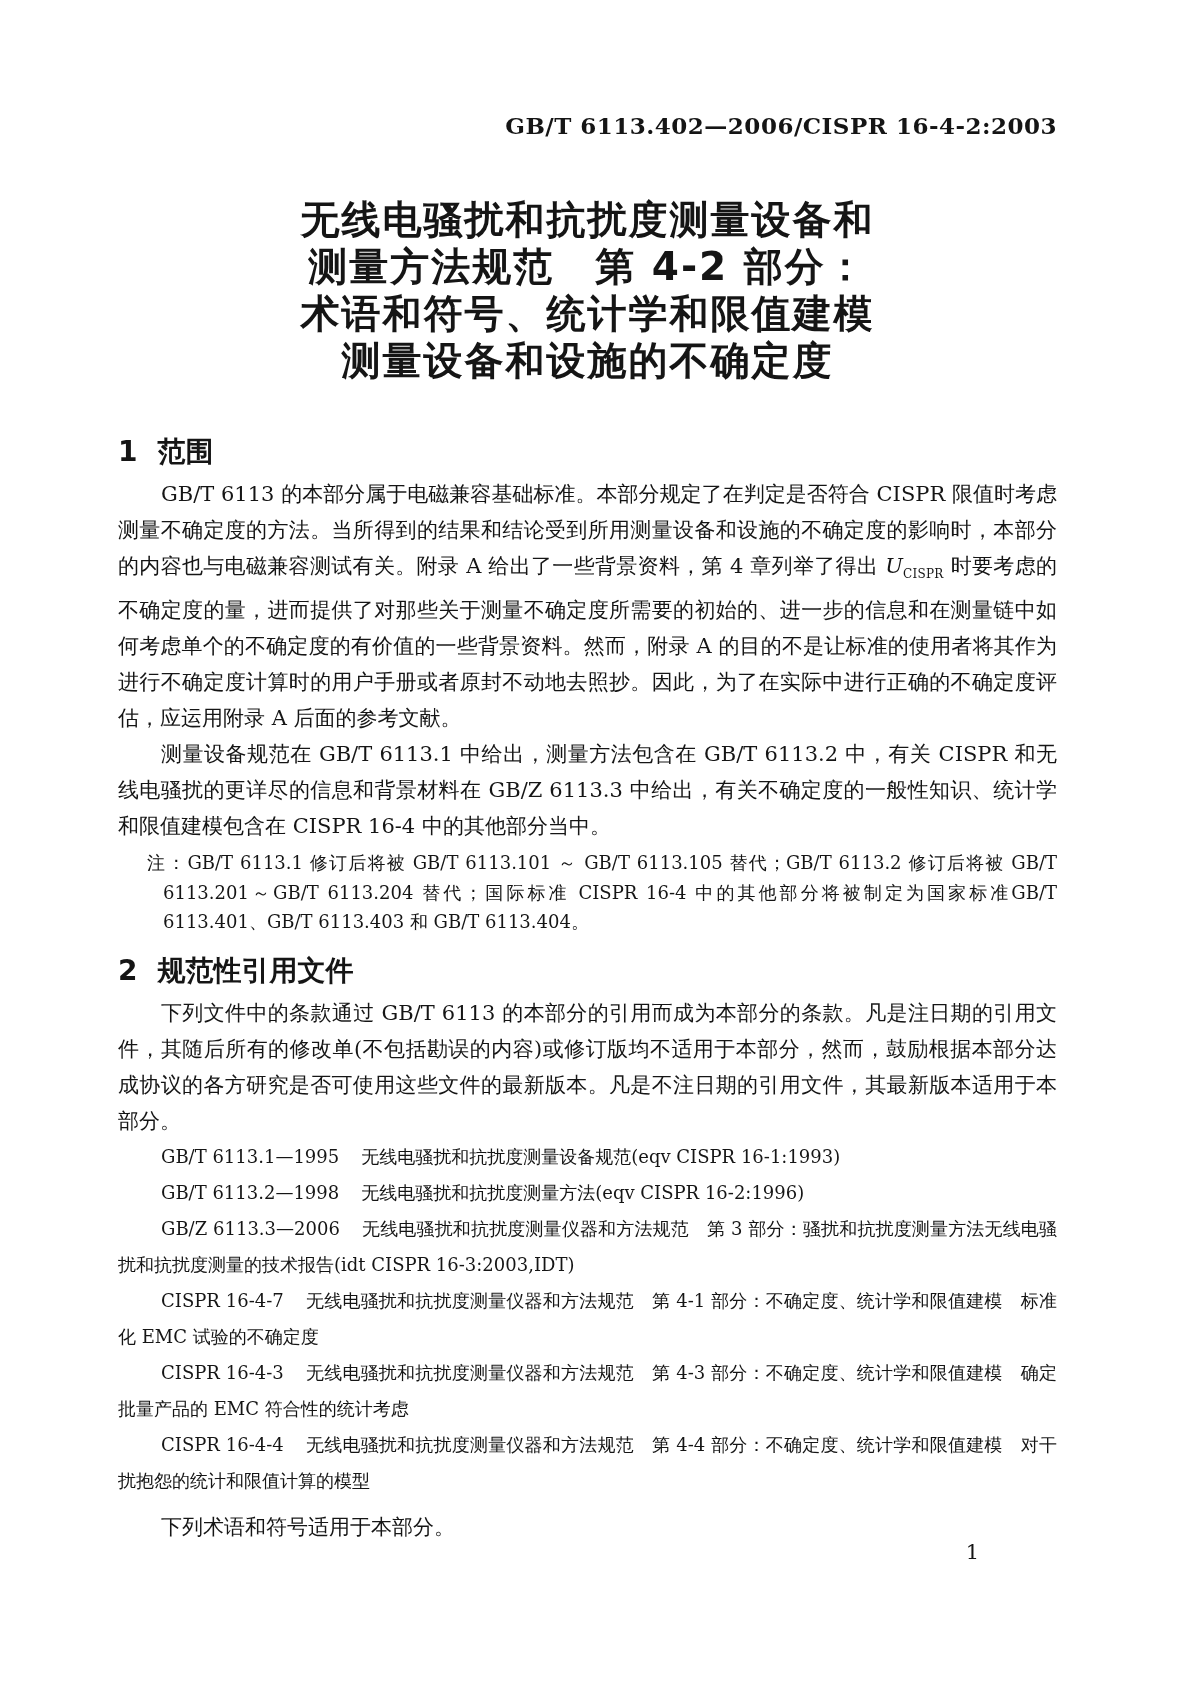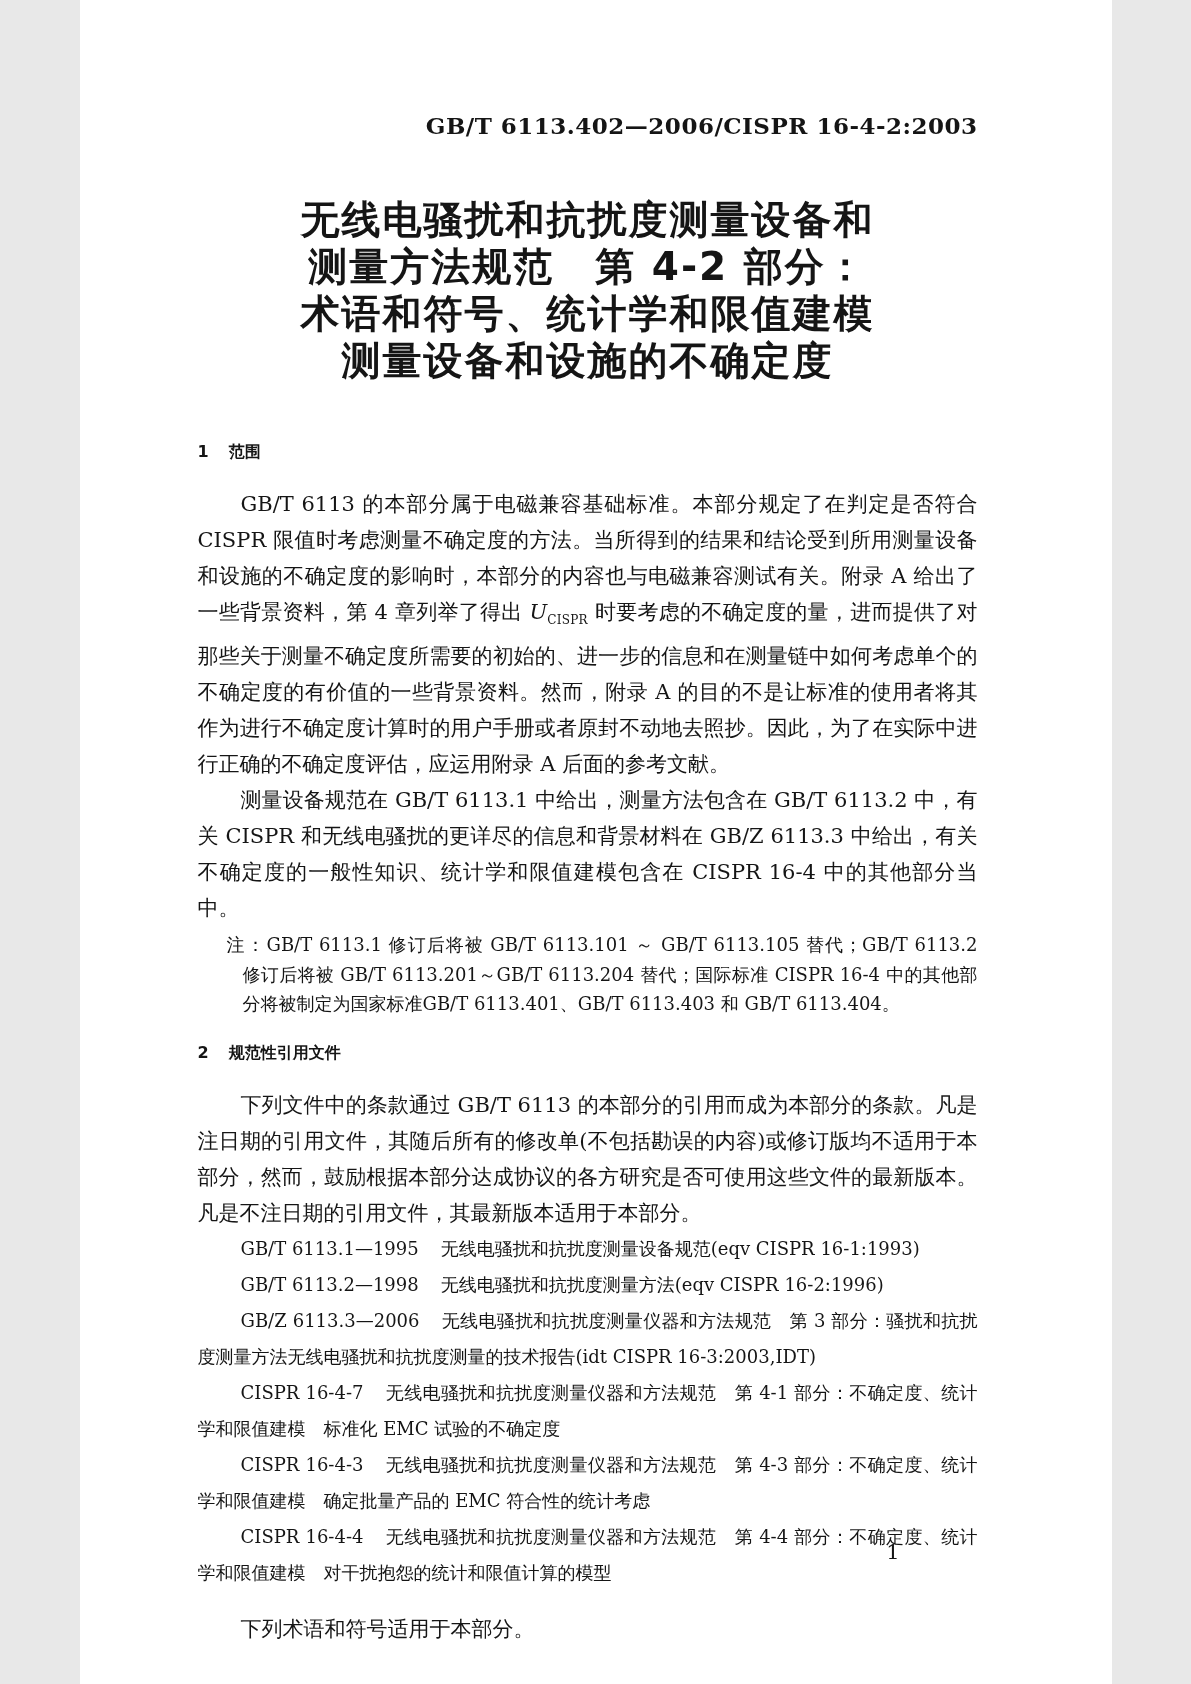"GB/T 6113.402—2006/CISPR 16-4-2:2003" .page { width: 1032px -> 1191px }
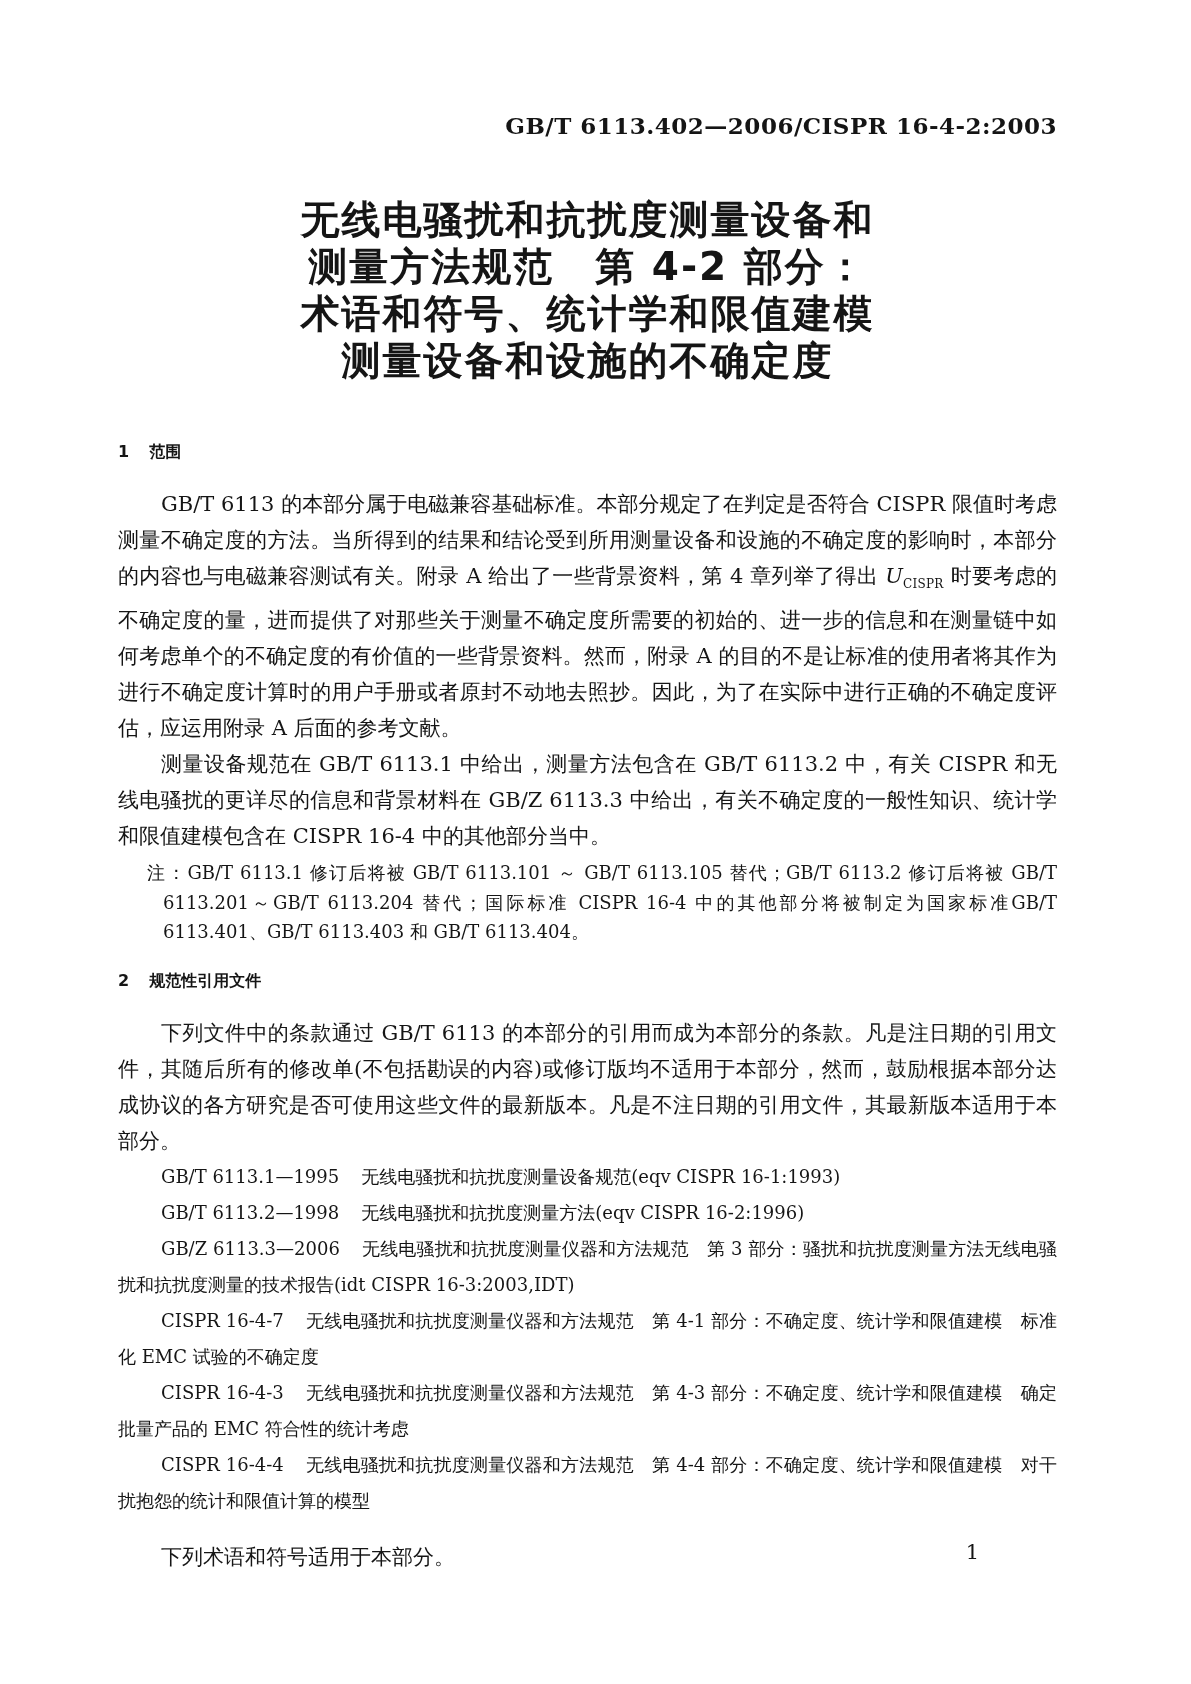"1 范围" .sec-h { font-size: 16px -> 28px }
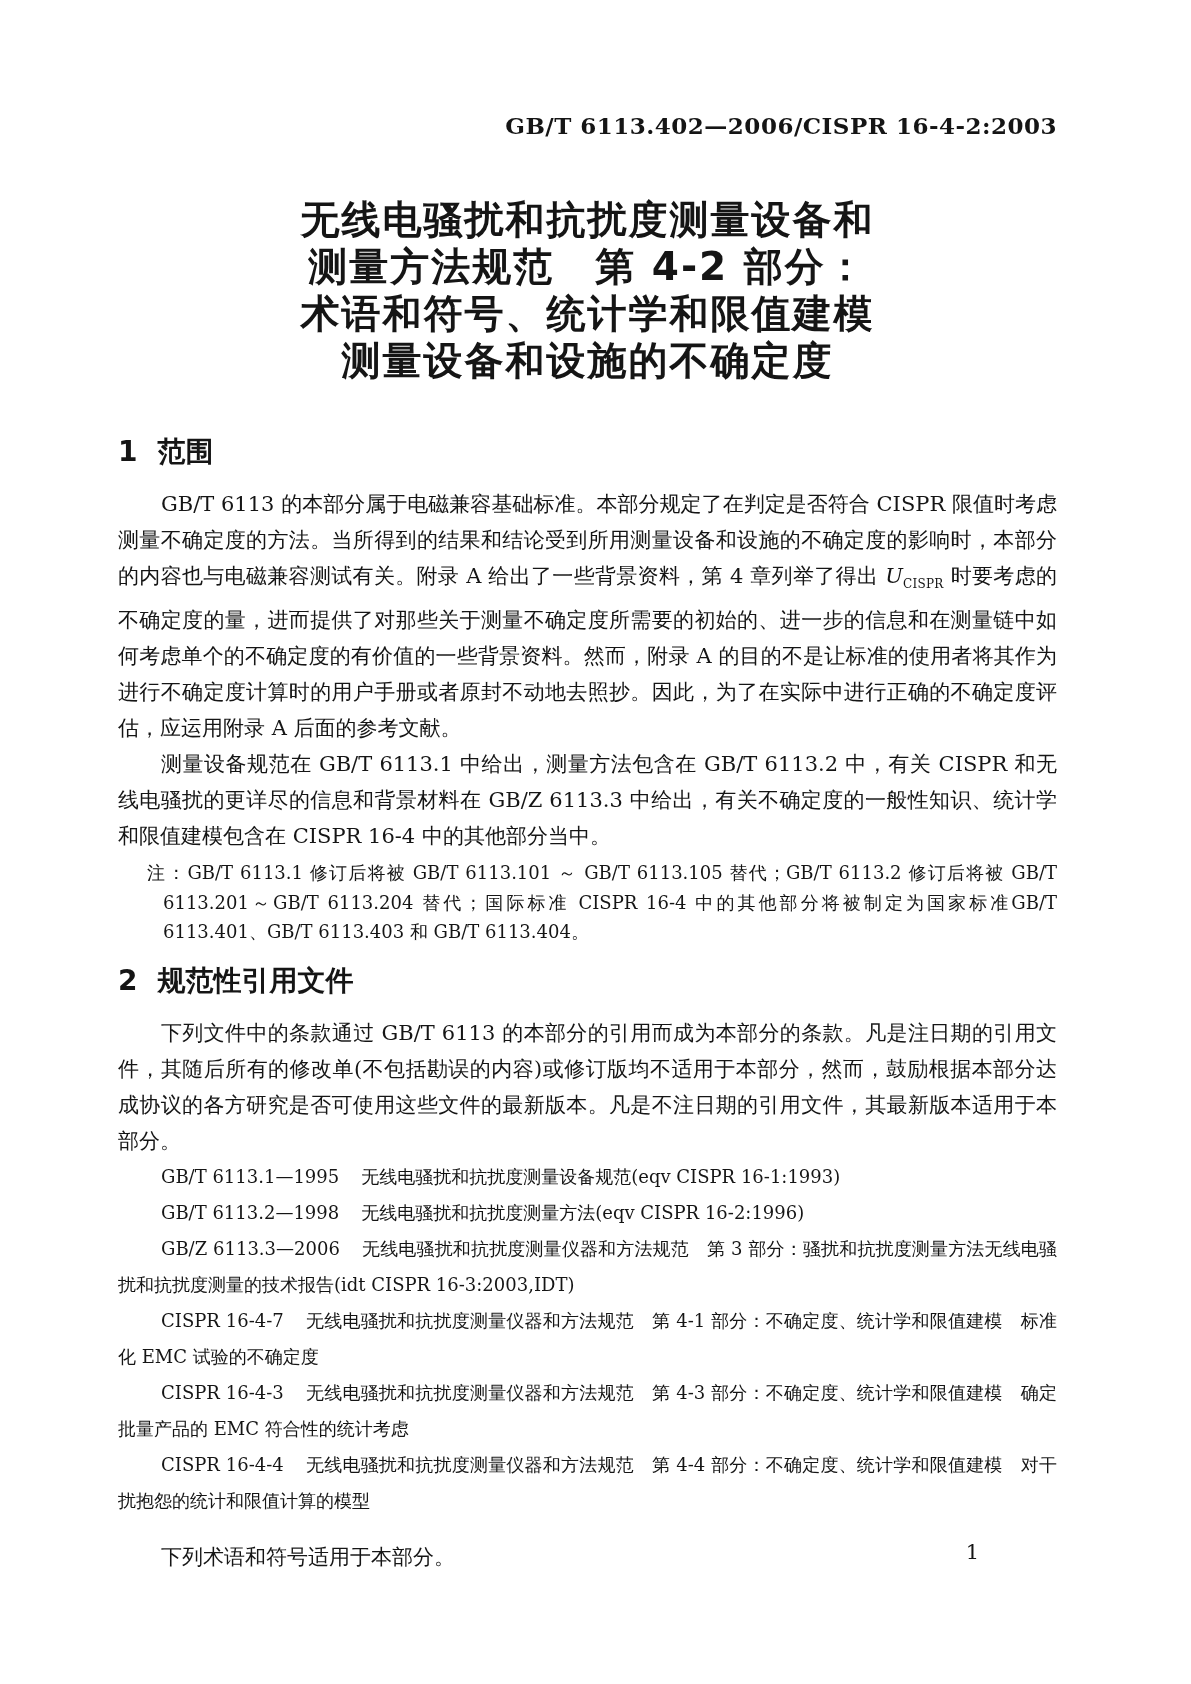"GB/T 6113 的本部分属于电磁兼容基础标准。本部分规定了在判定是否符合" .body-p { margin-top: 20px -> 10px }
